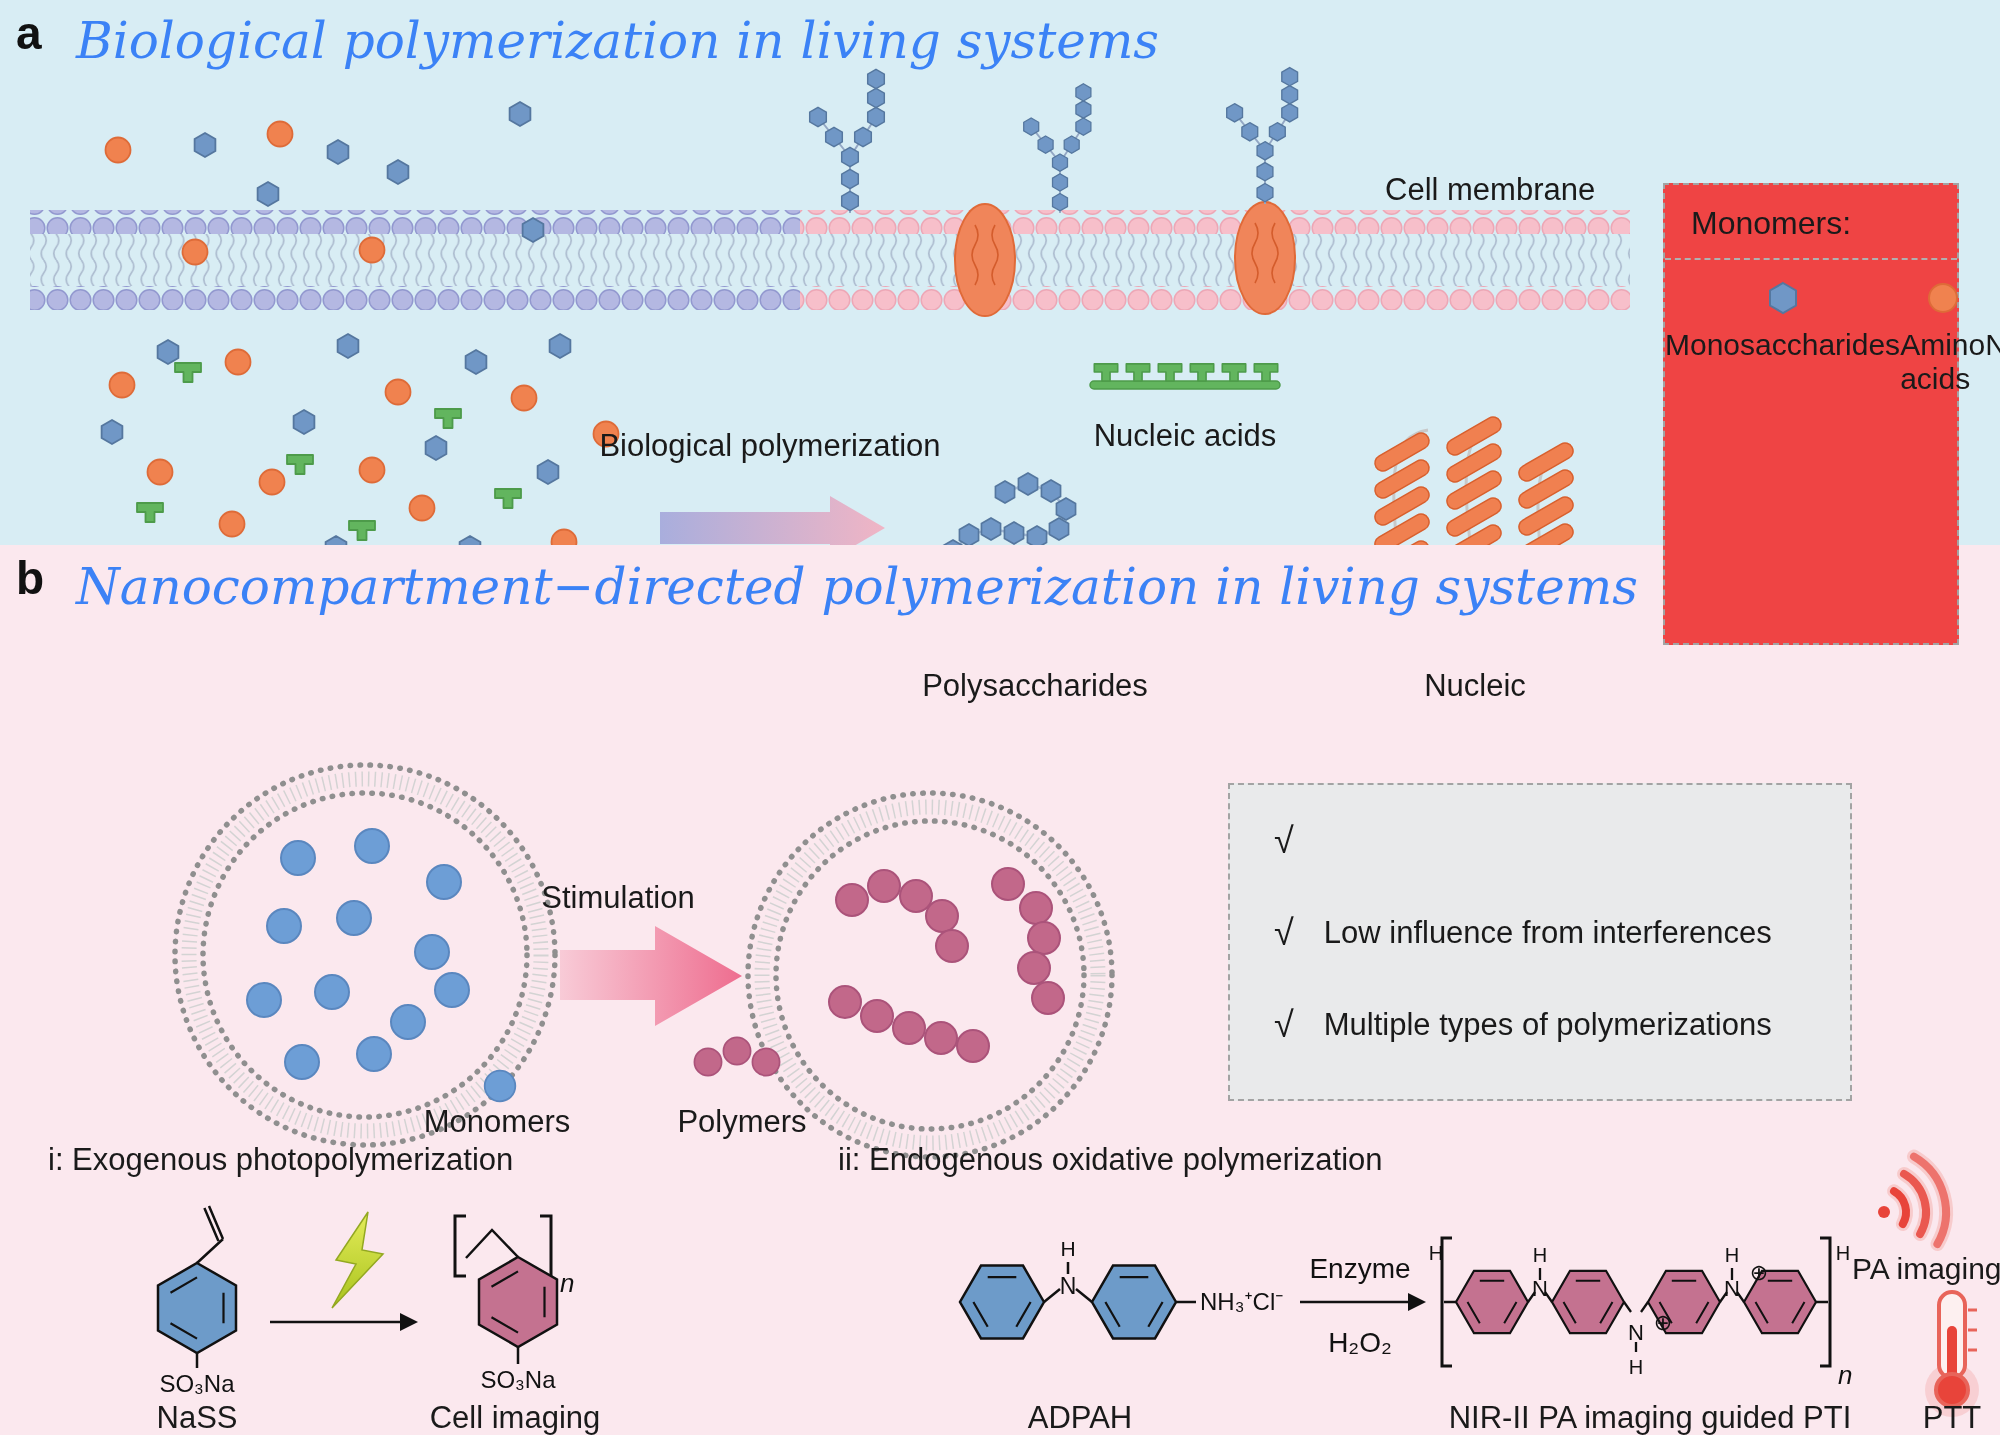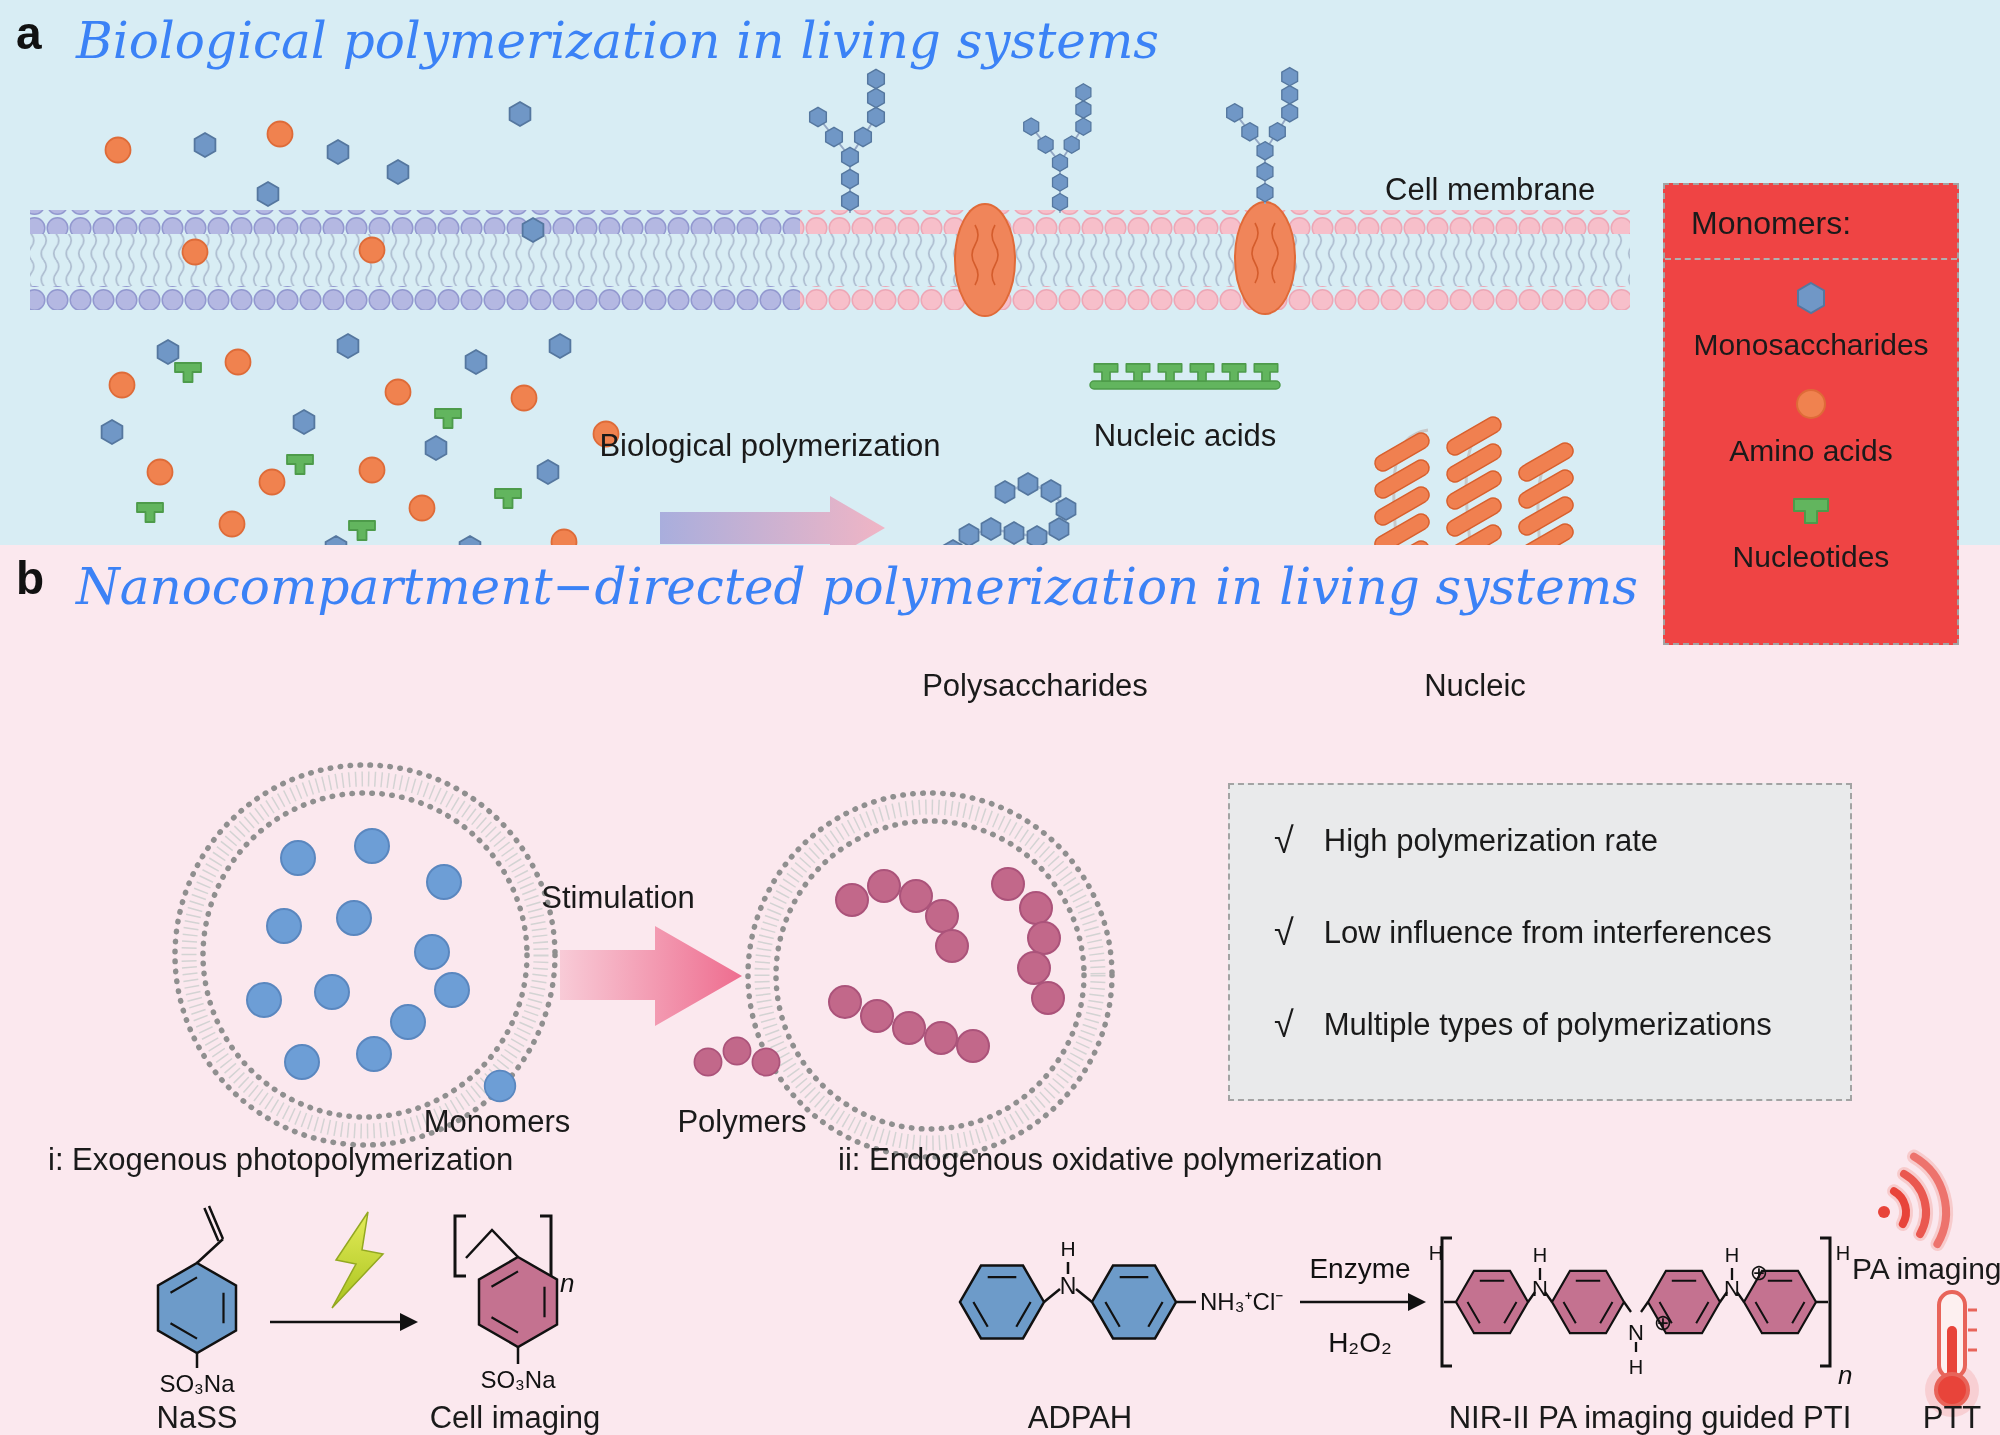"Monosaccharides" .legend-items { flex-direction: column -> none }
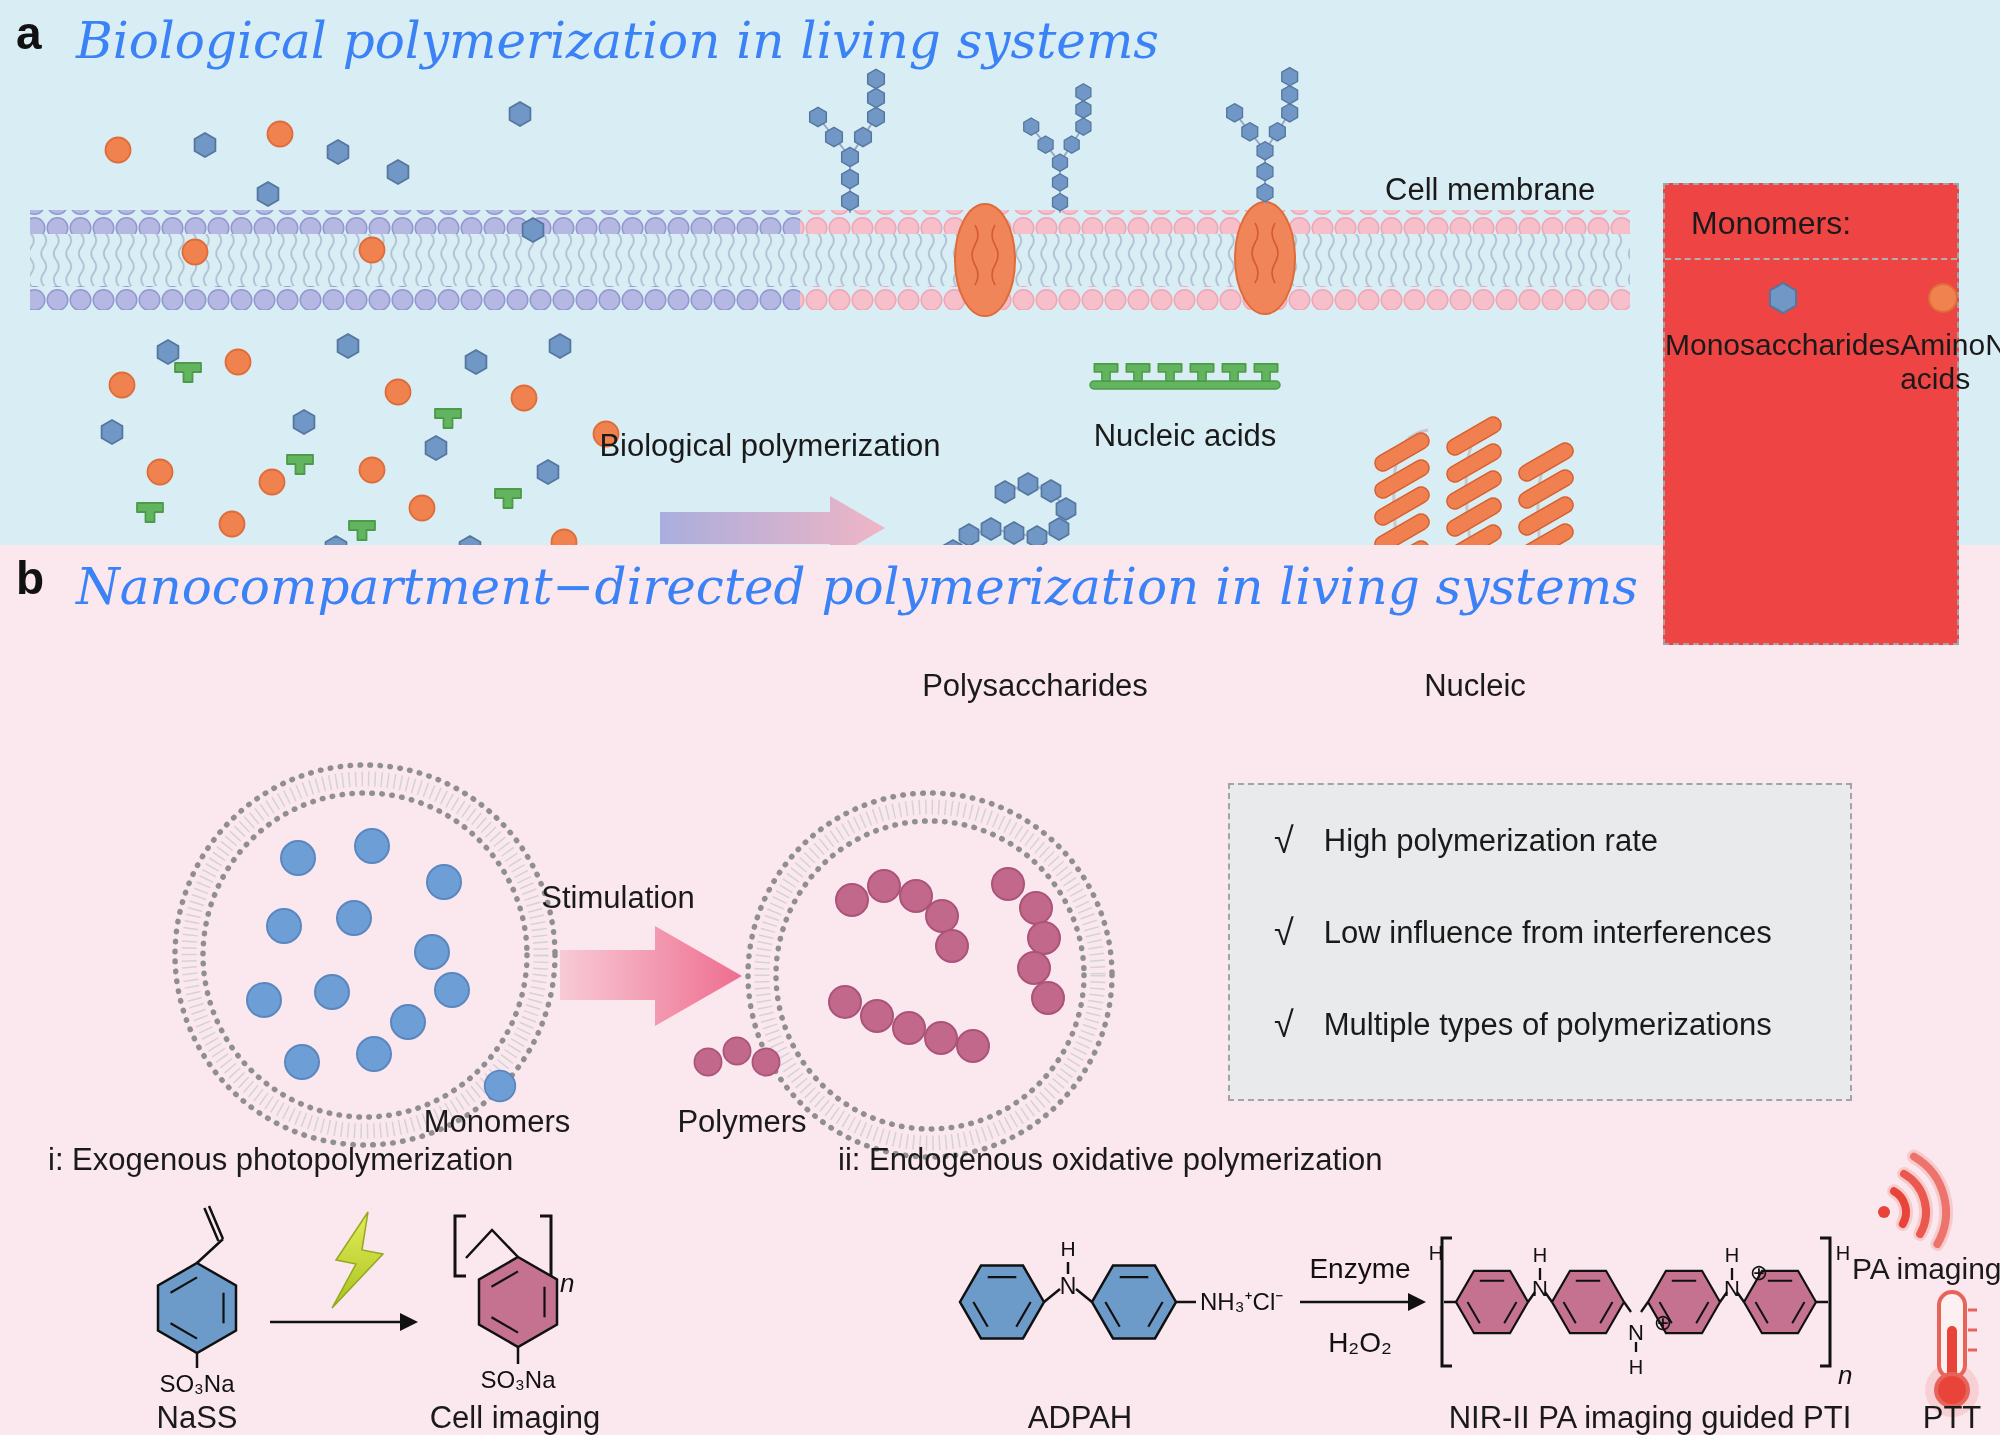"High polymerization rate" span { html: <span>High polymerization rate</span> -> none }
